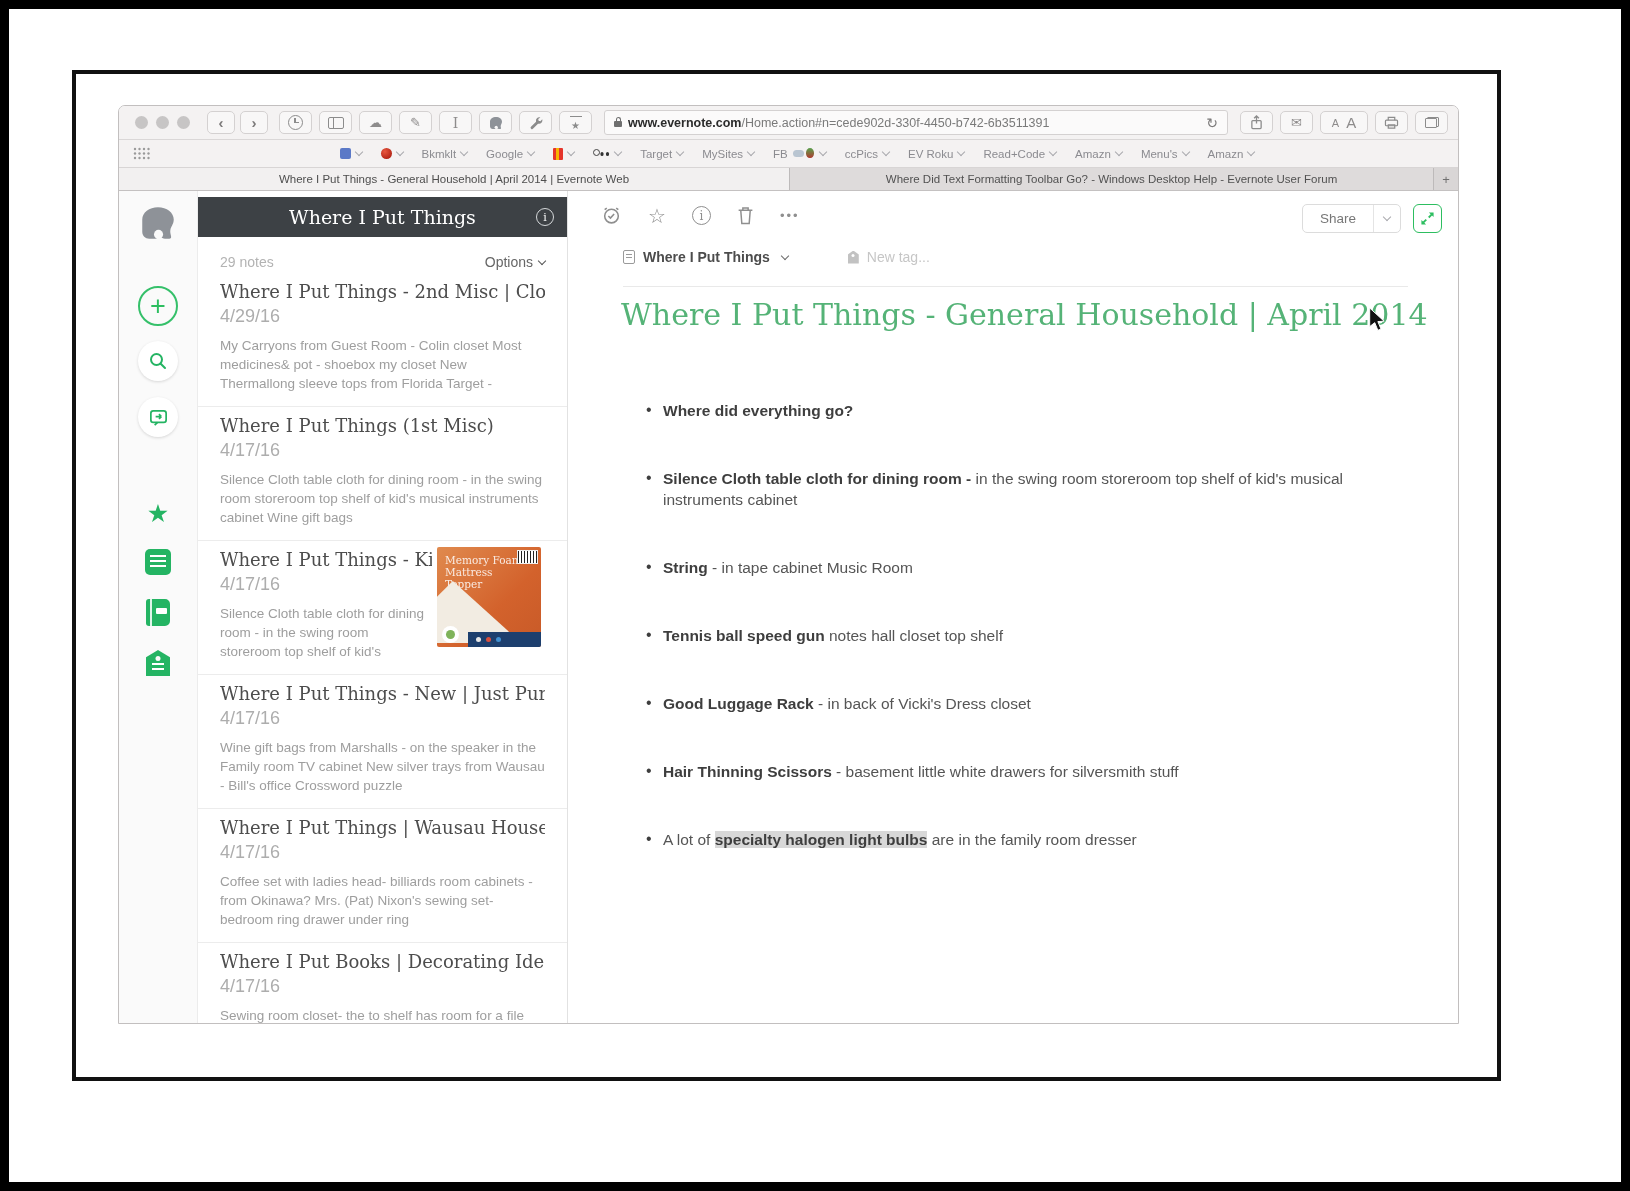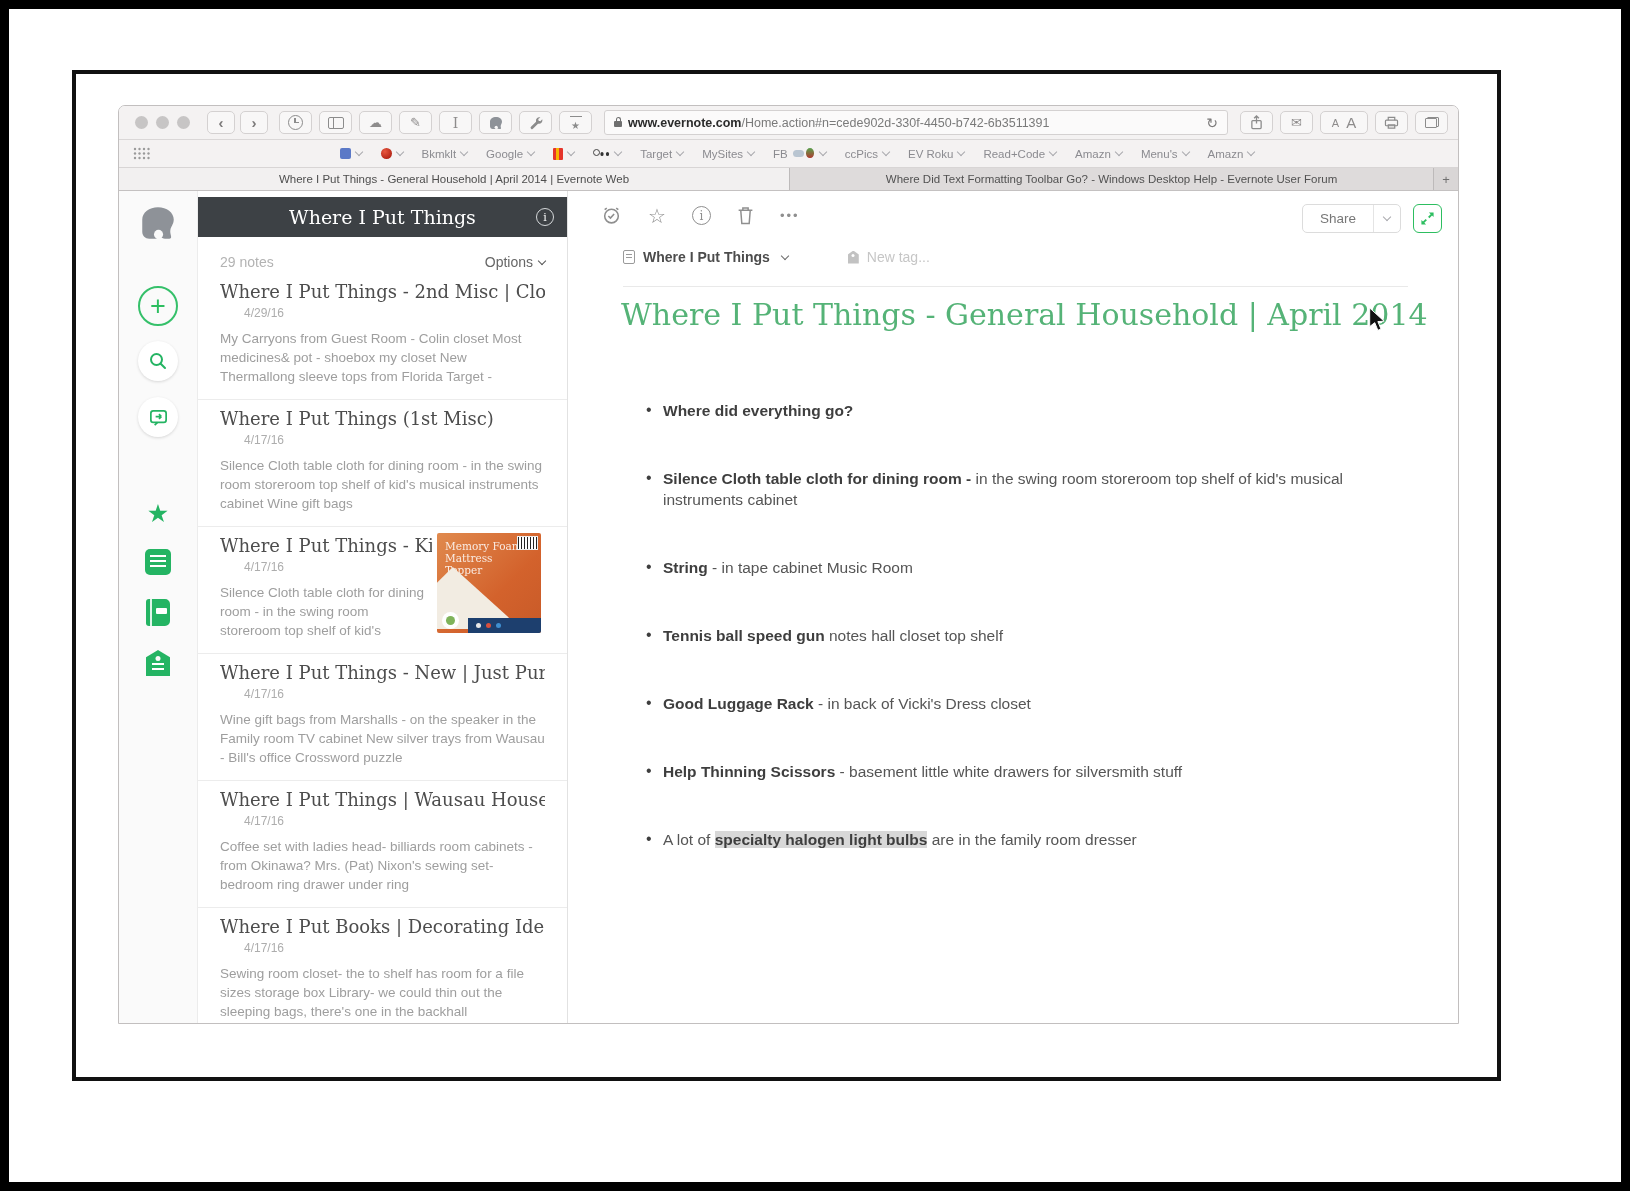"4/29/16" .n-date { font-size: 12px -> 18px; margin-left: 24px -> none }
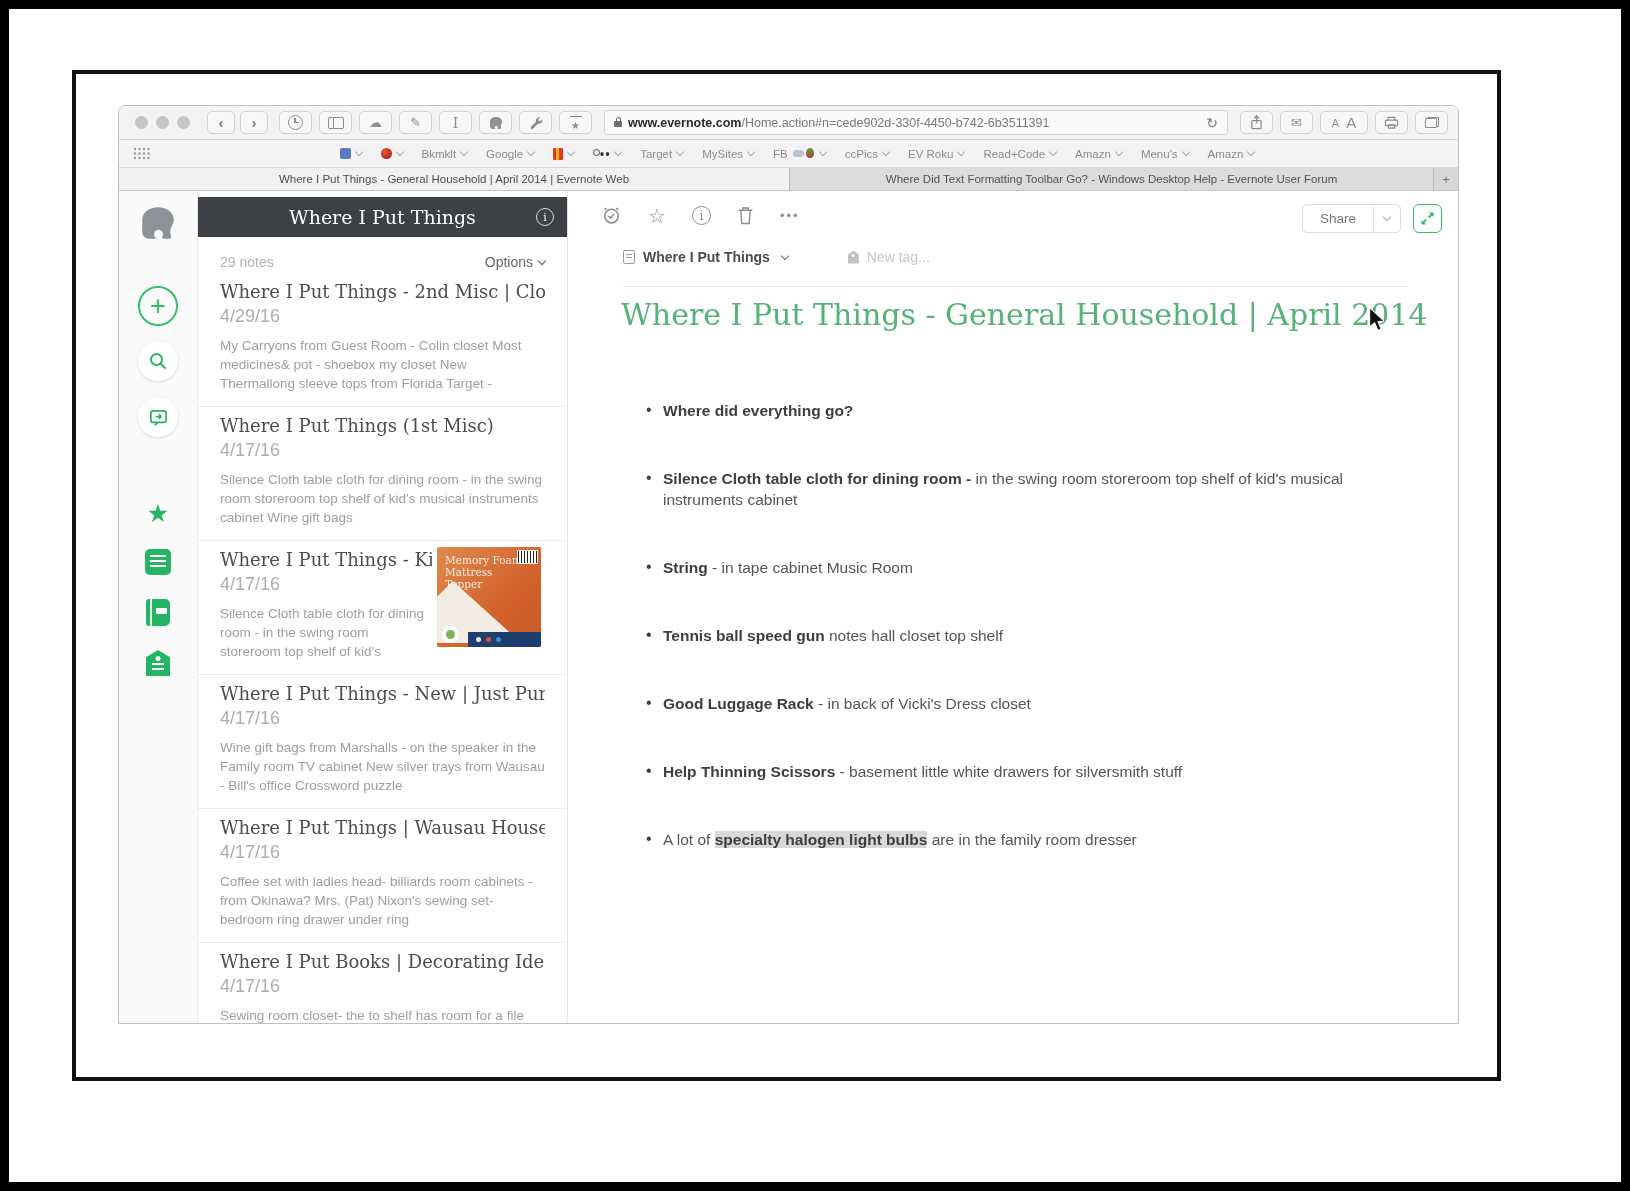"Help Thinning Scissors" span.b { text: Help -> Hair }
